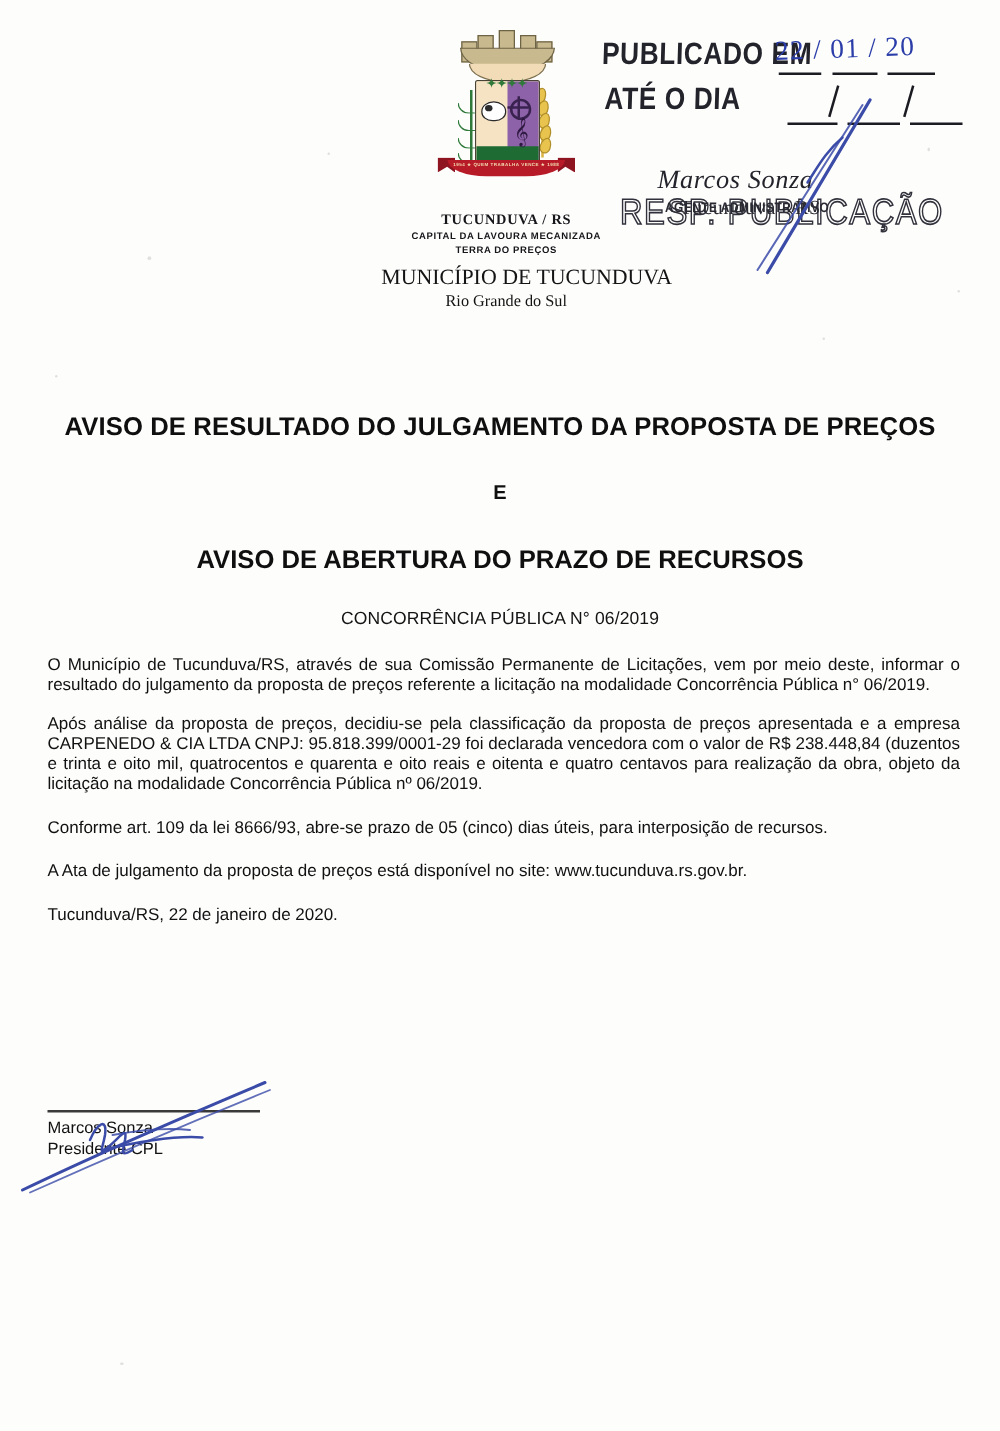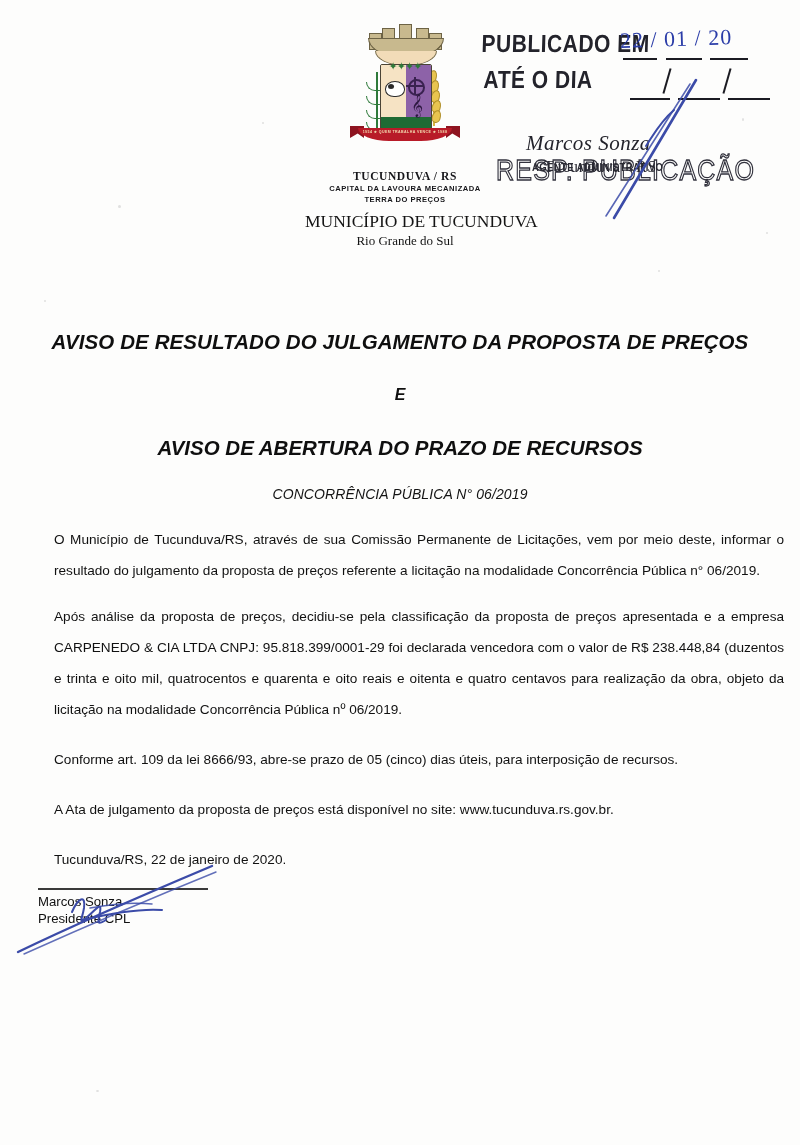"AVISO DE RESULTADO DO JULGAMENTO" .titles { font-style: italic -> none }
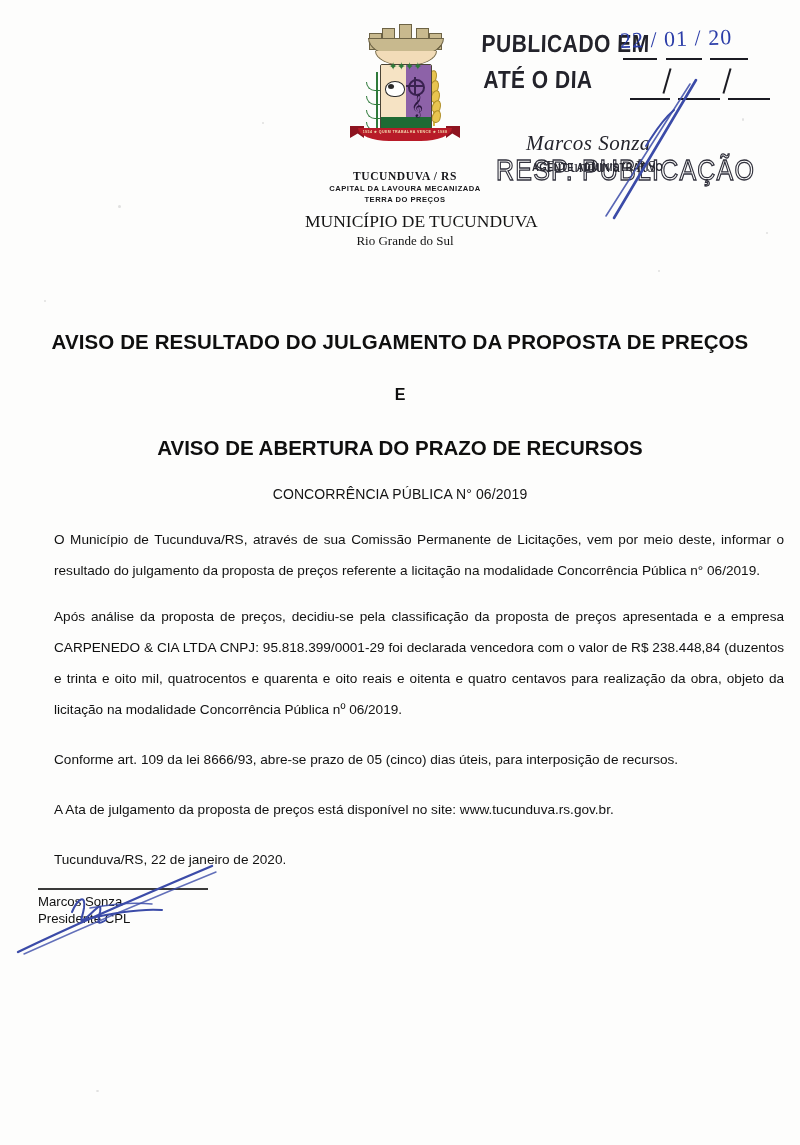"O Município de Tucunduva/RS, através" .body-text { line-height: 31px -> 16px; margin-left: 16px -> none }
